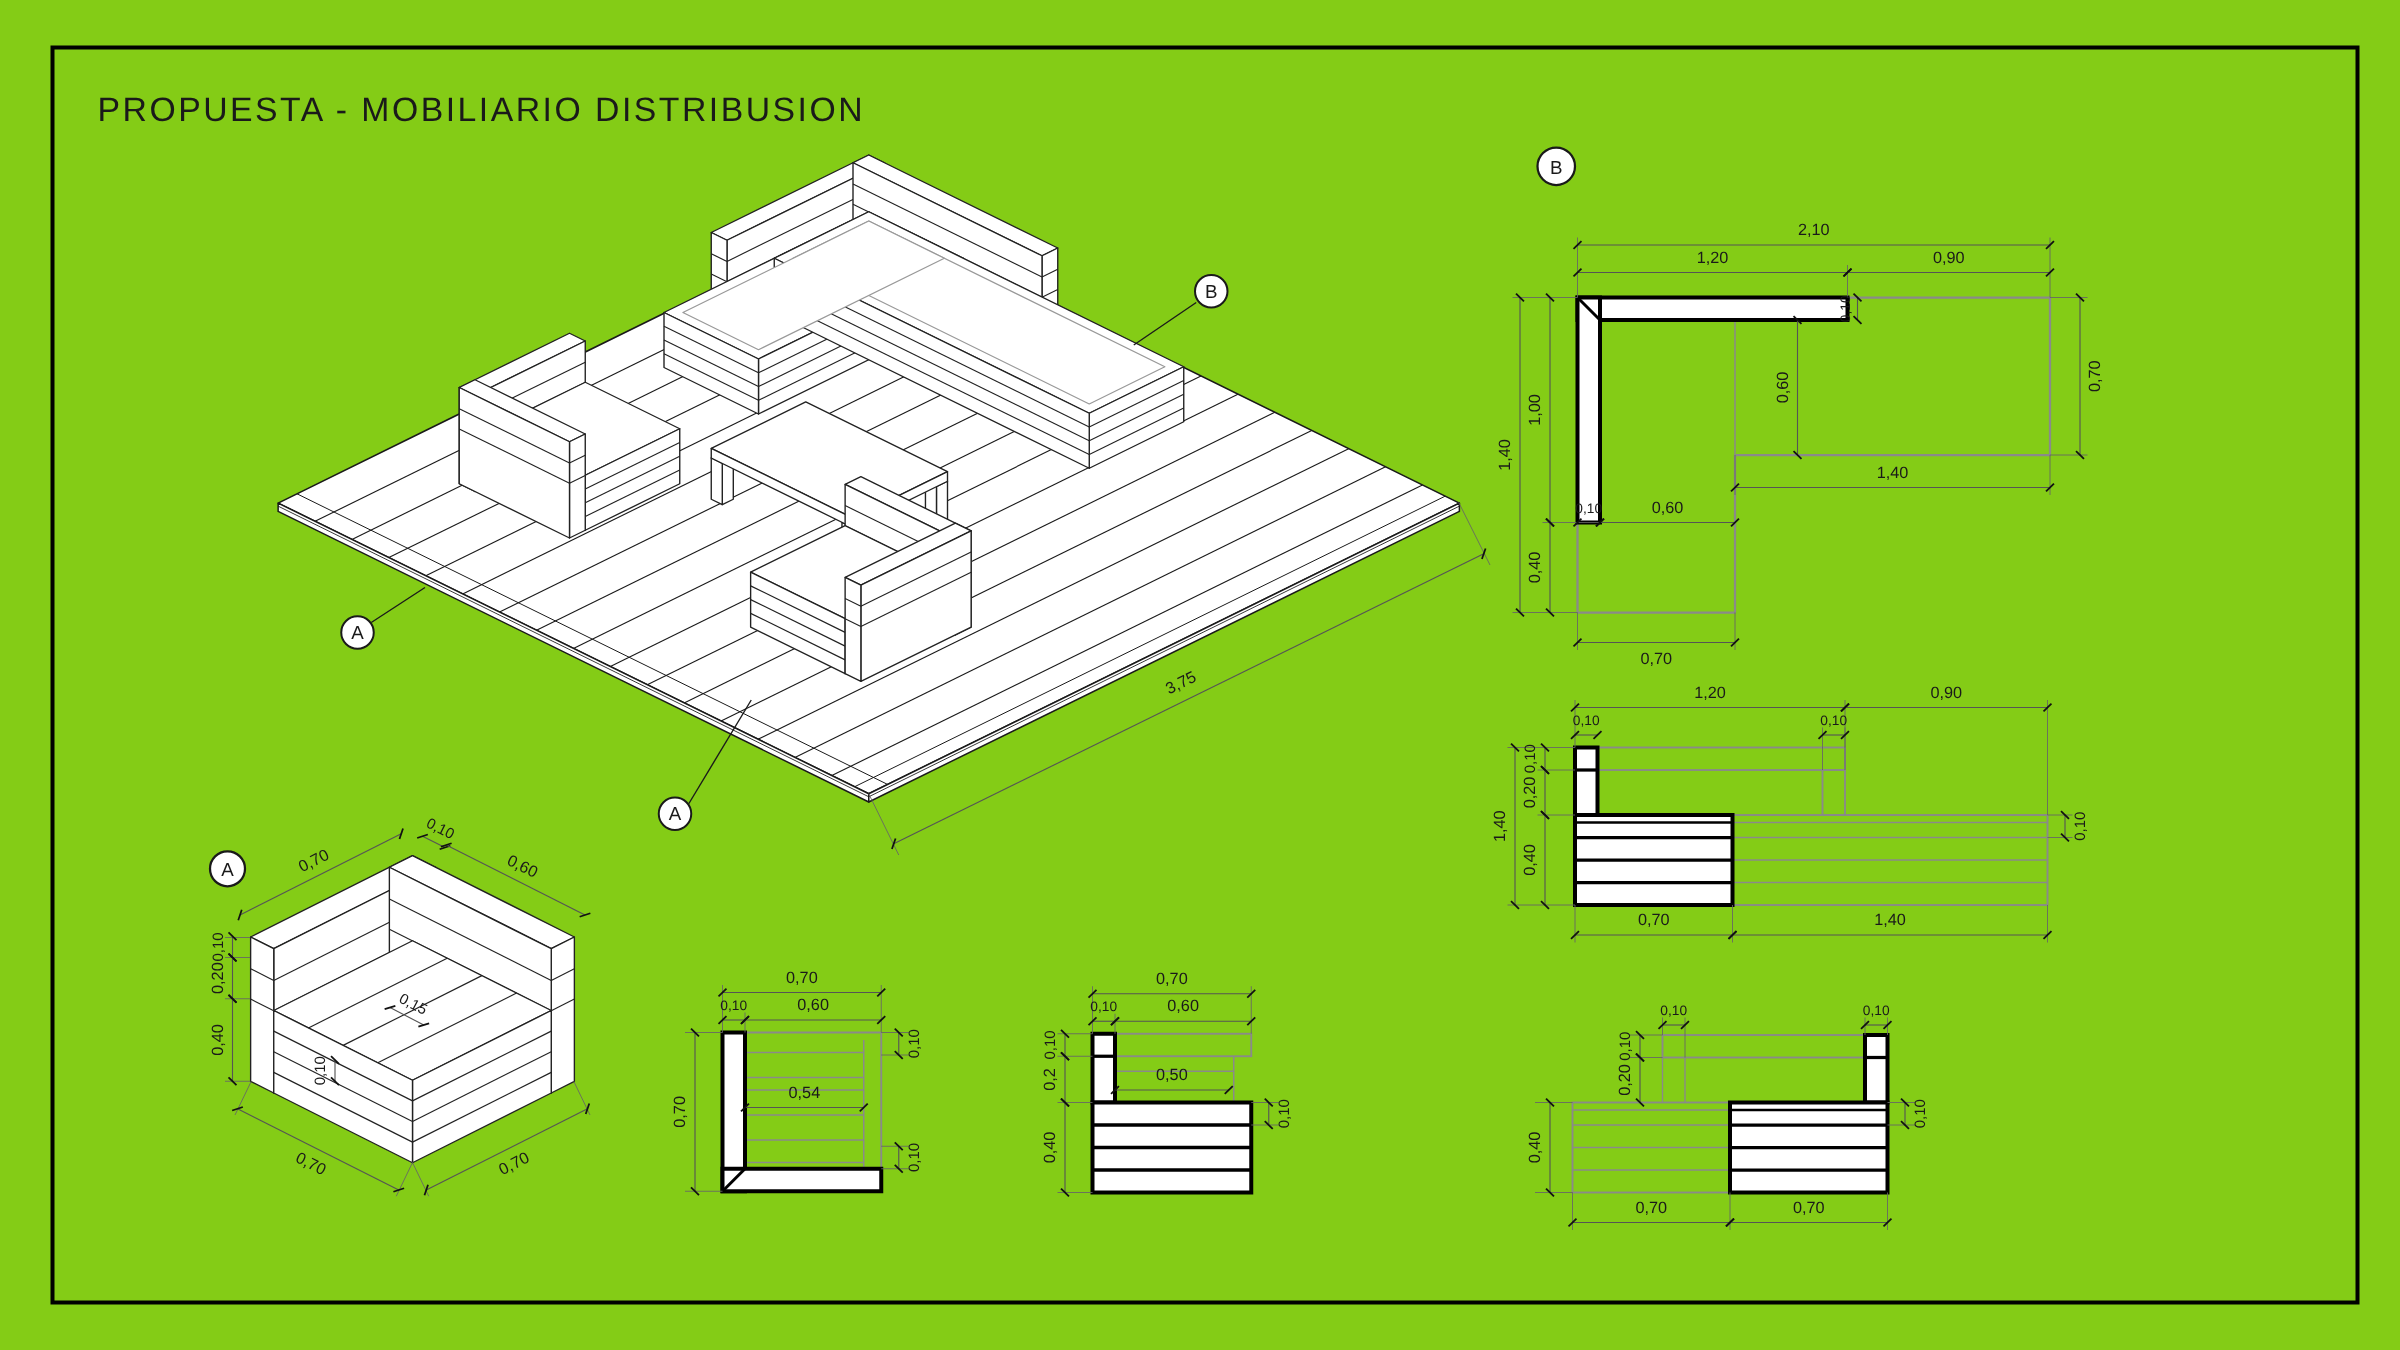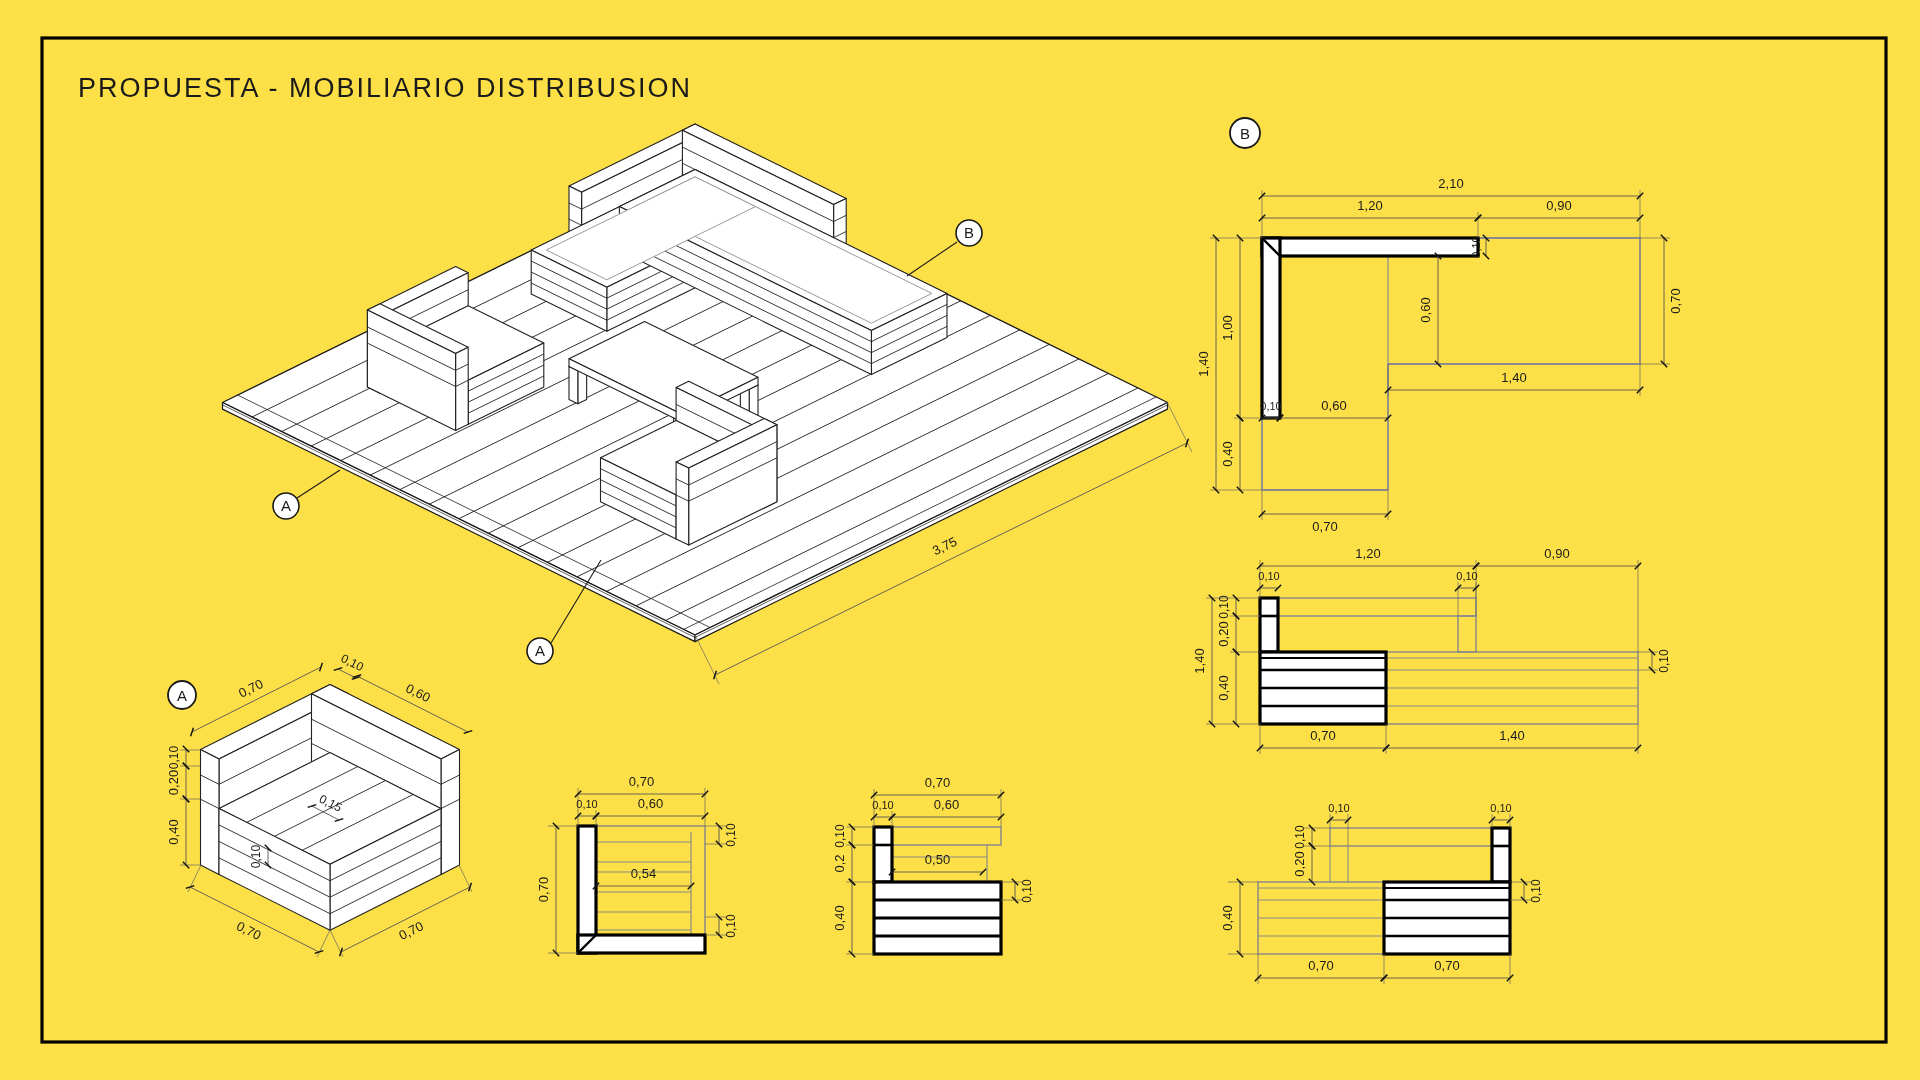"PROPUESTA - MOBILIARIO DISTRIBUSION" .sheet { background: #fde047 -> #84cc16 }
